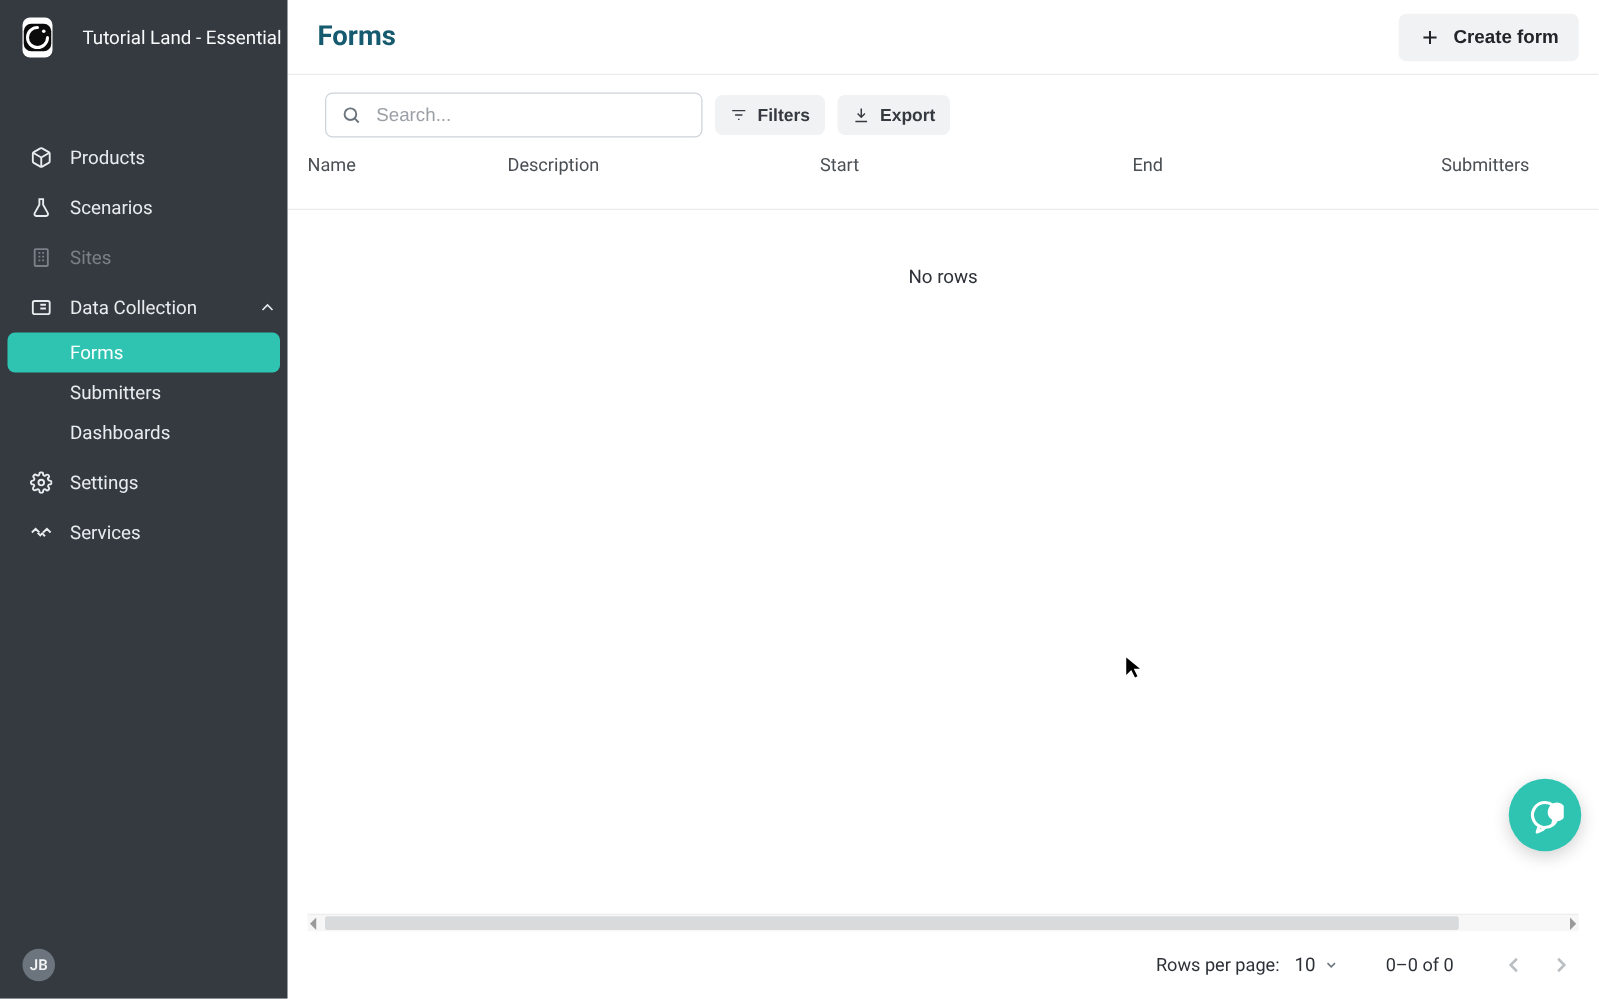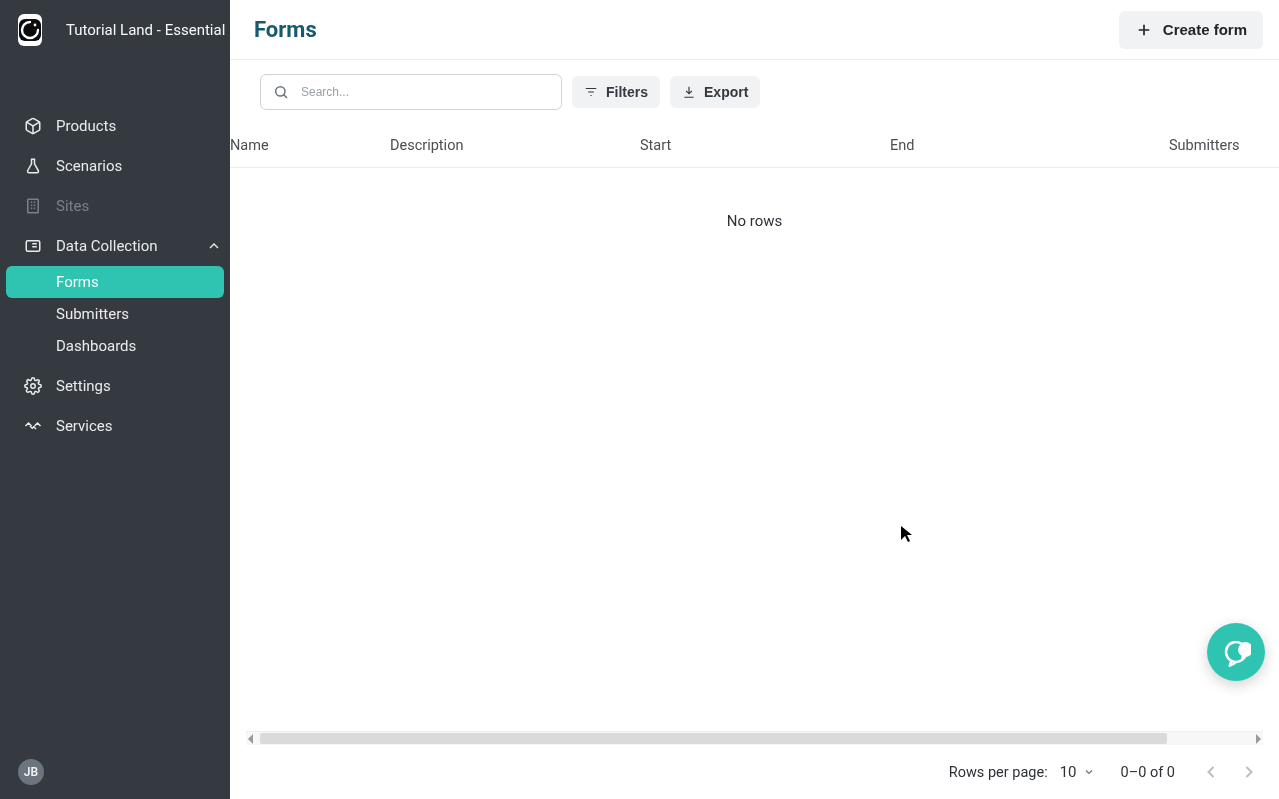"Search..." .search-input { font-size: 12px -> 15px }
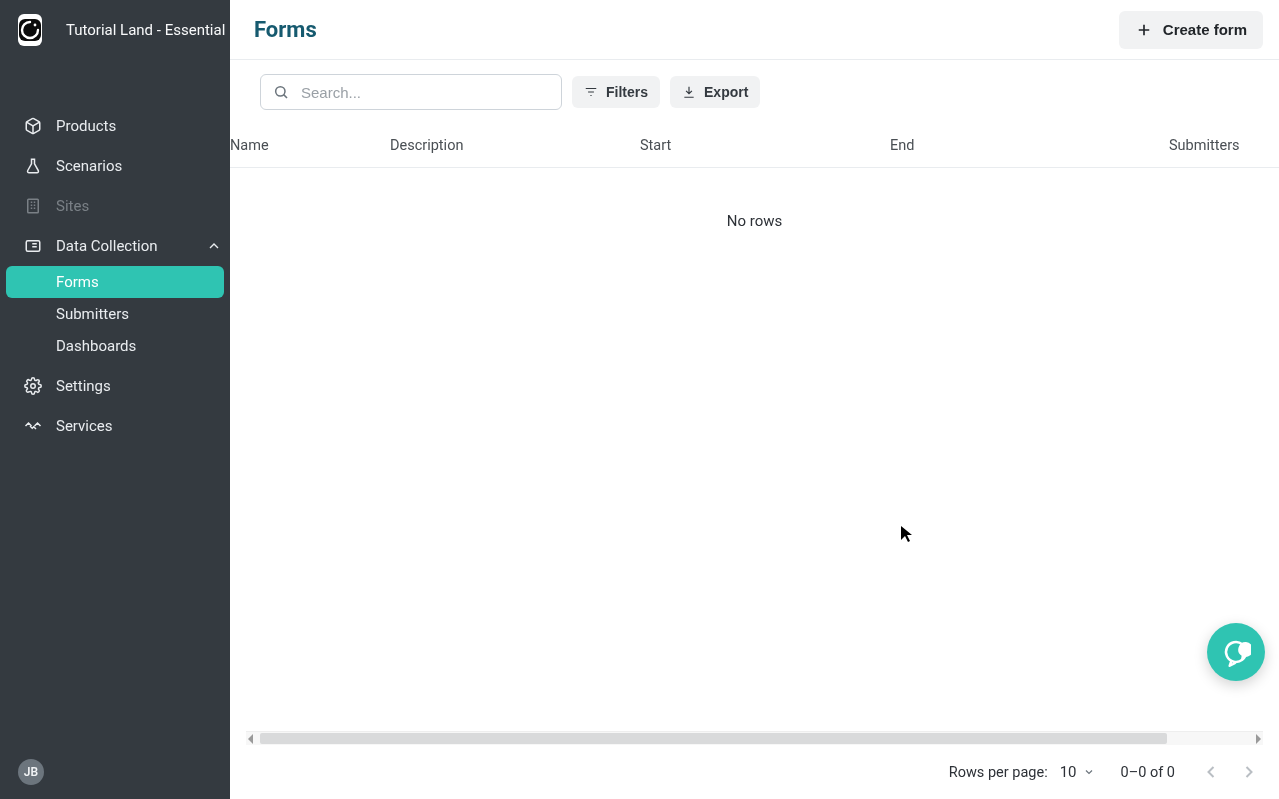"Name" .thead { align-items: center -> none; padding: 0 0 -> 0 16px }
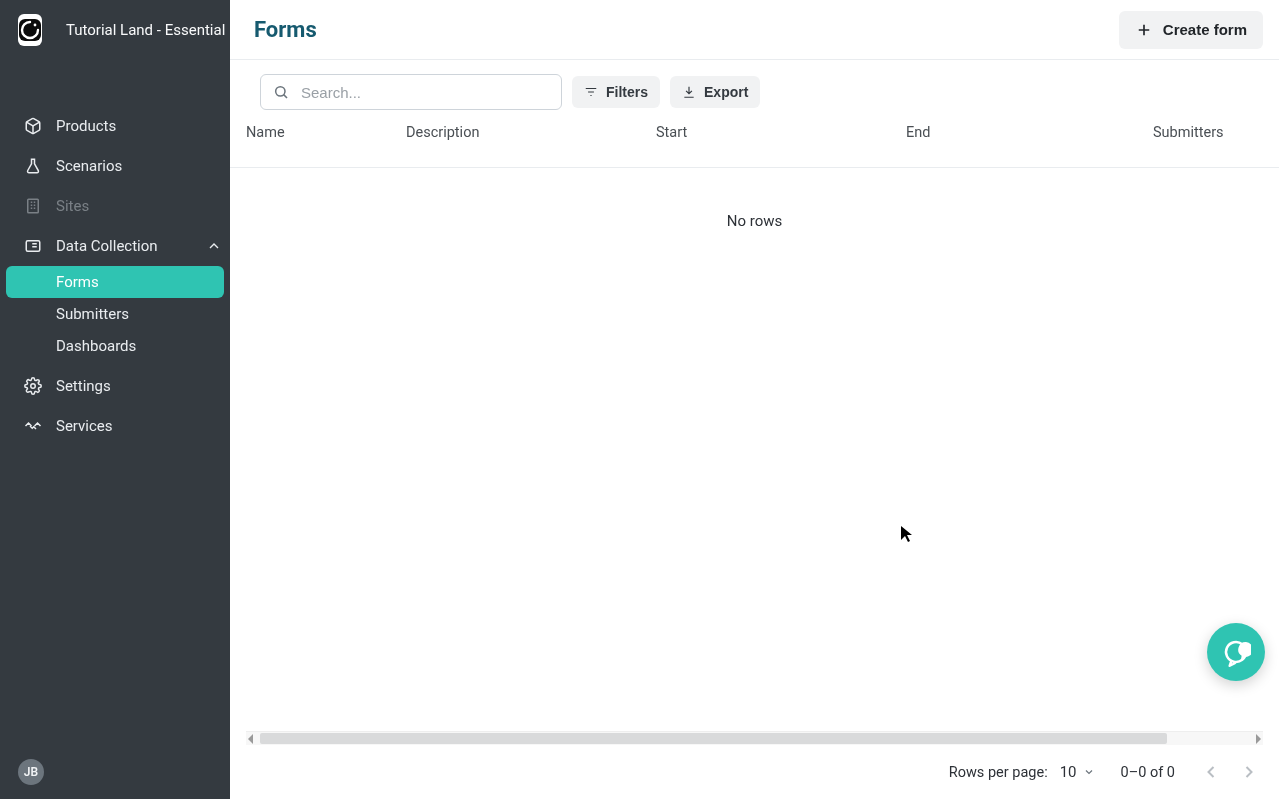"Rows per page:" .pager { gap: 26px -> 38px }
